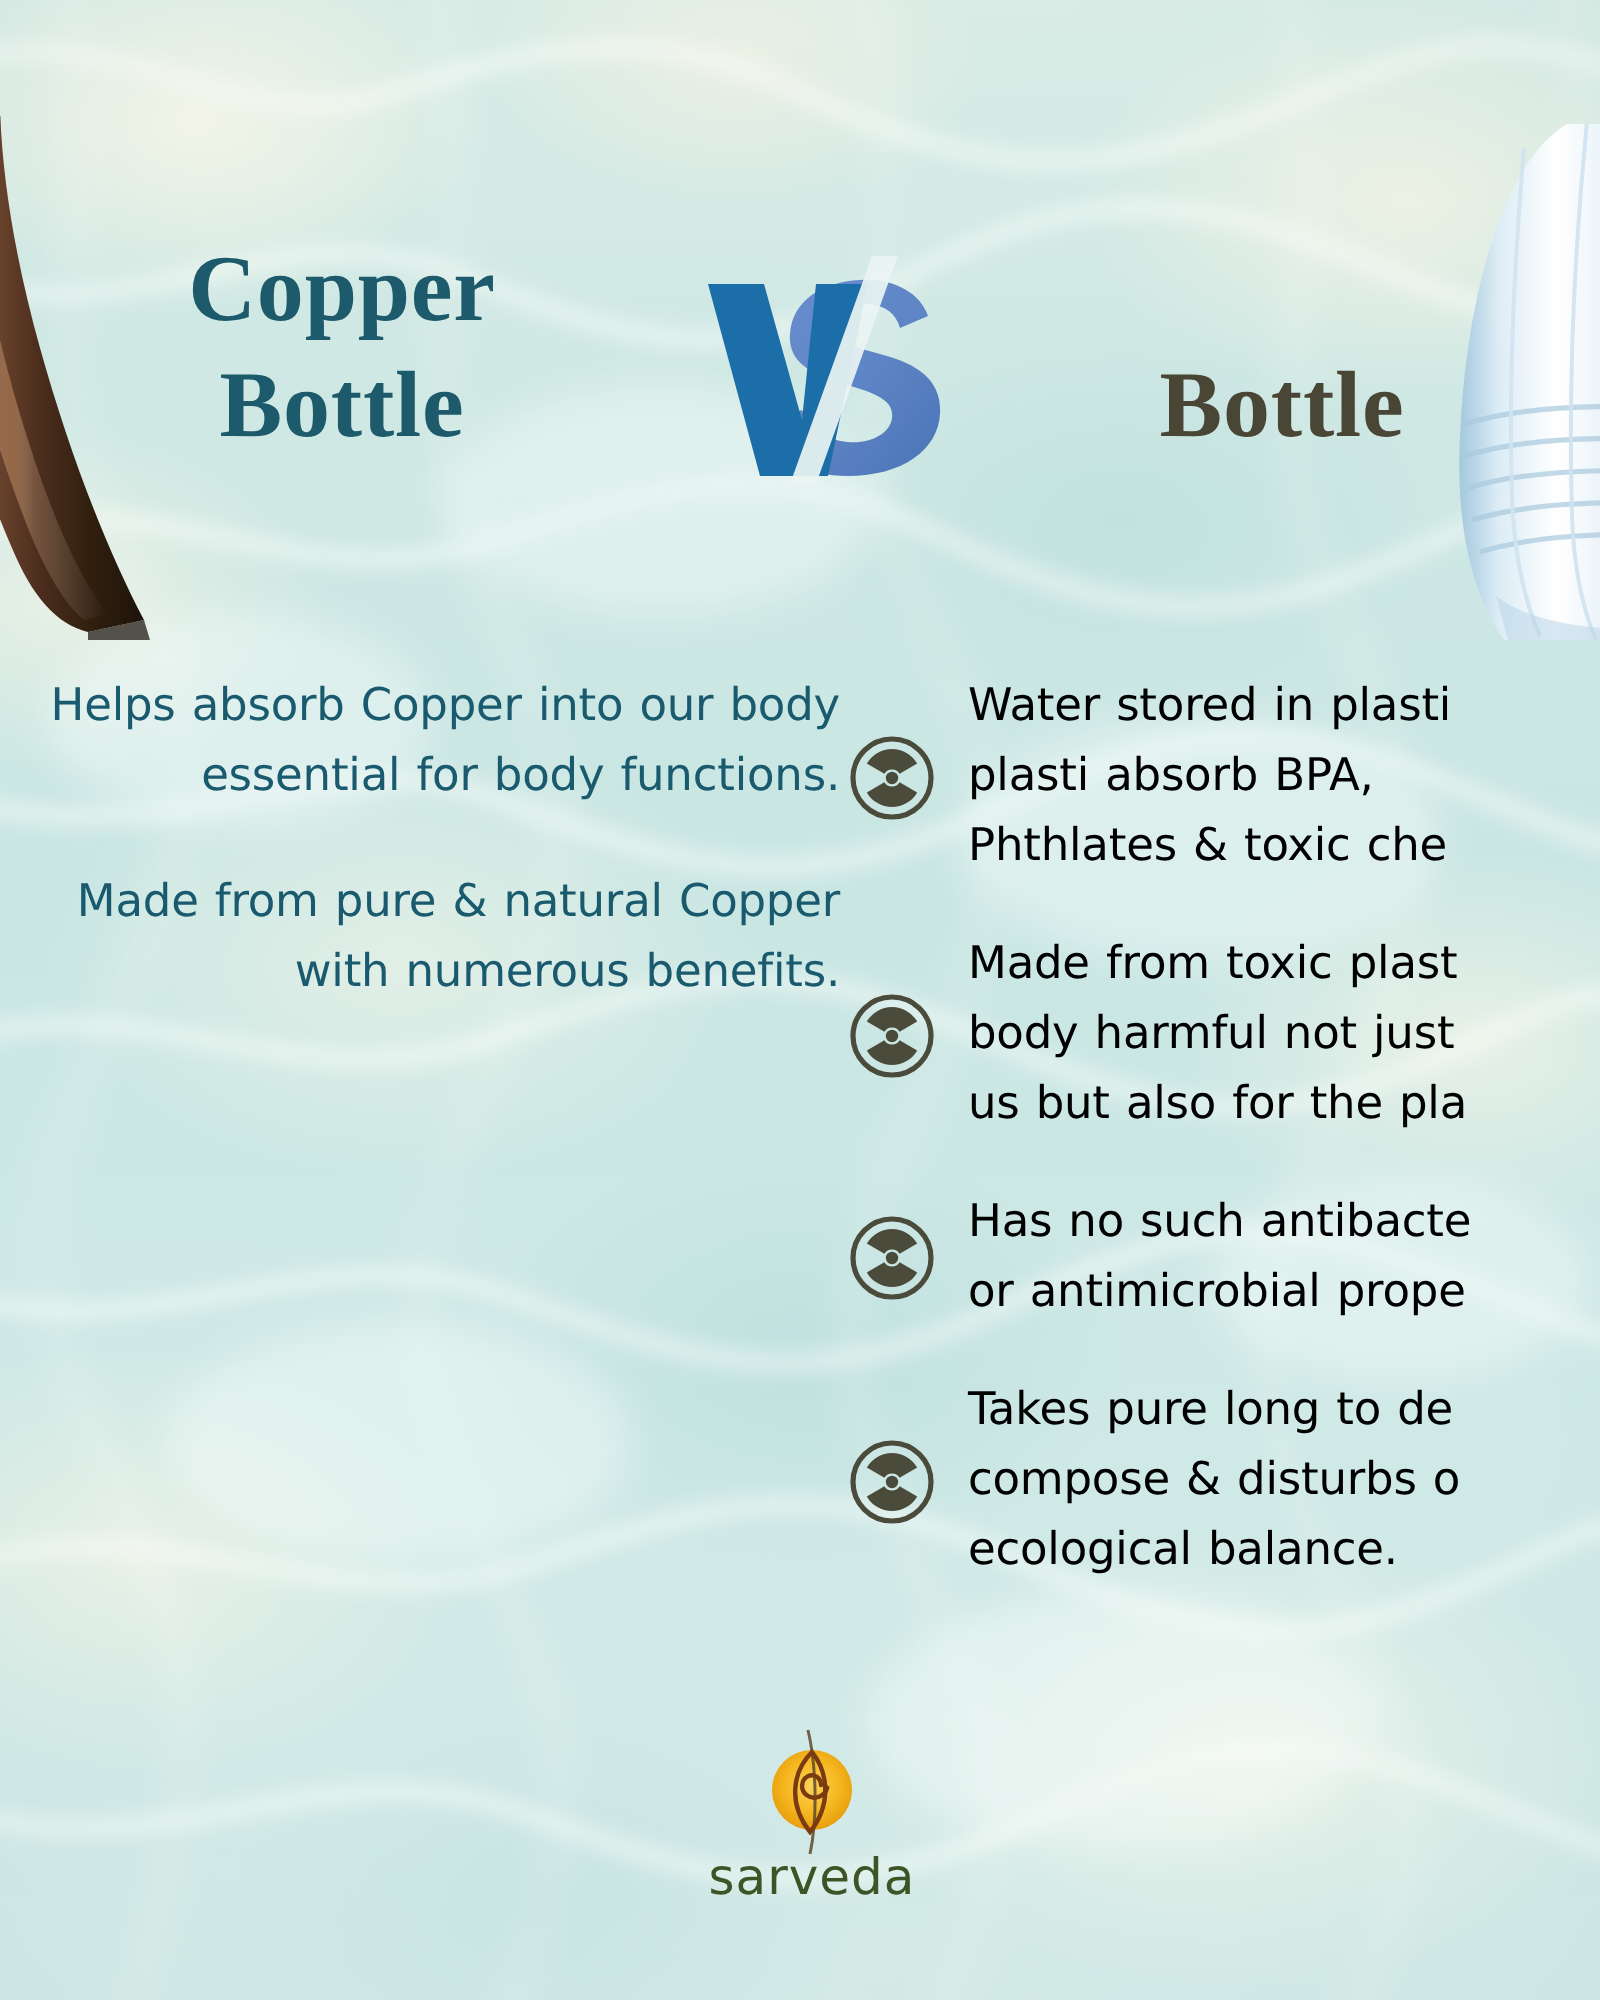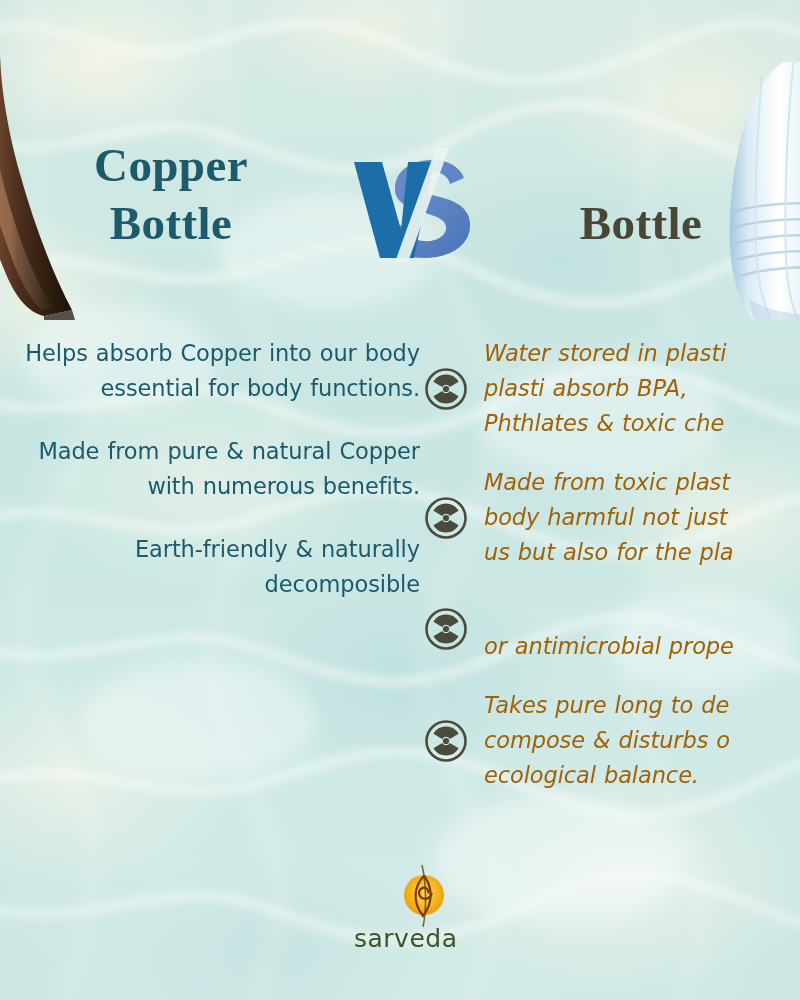"Copper" .header { top: 124px -> 104px }
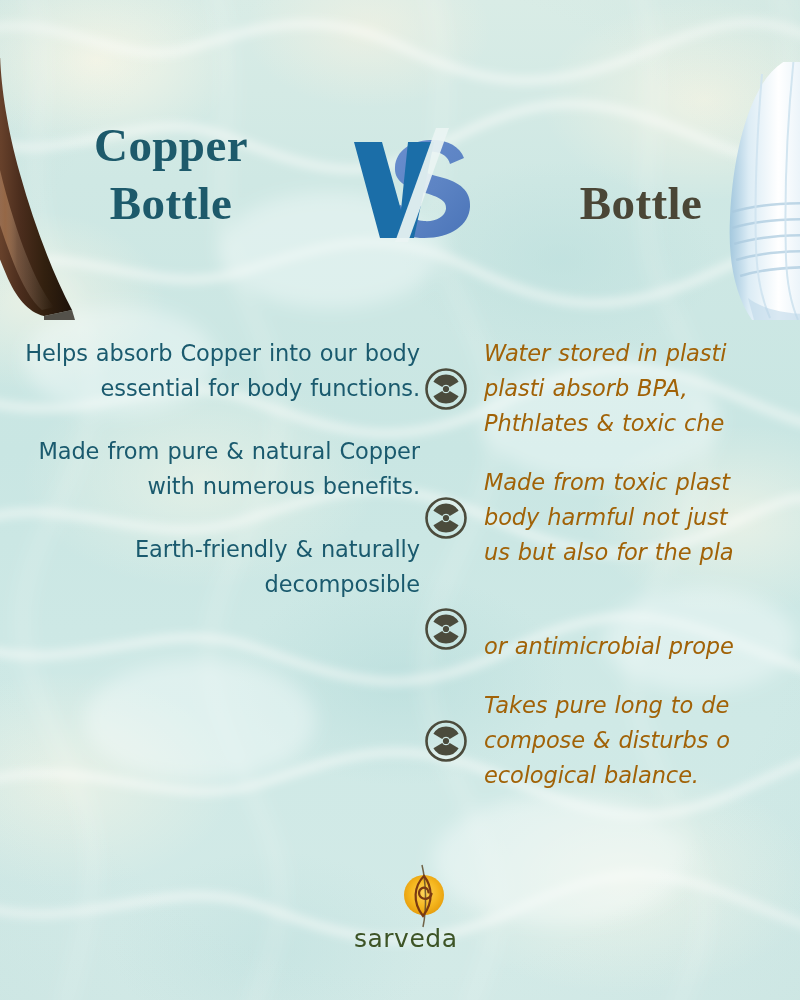"Water stored in plasti" .harm-text { color: #a16207 -> #000000; font-style: italic -> none }
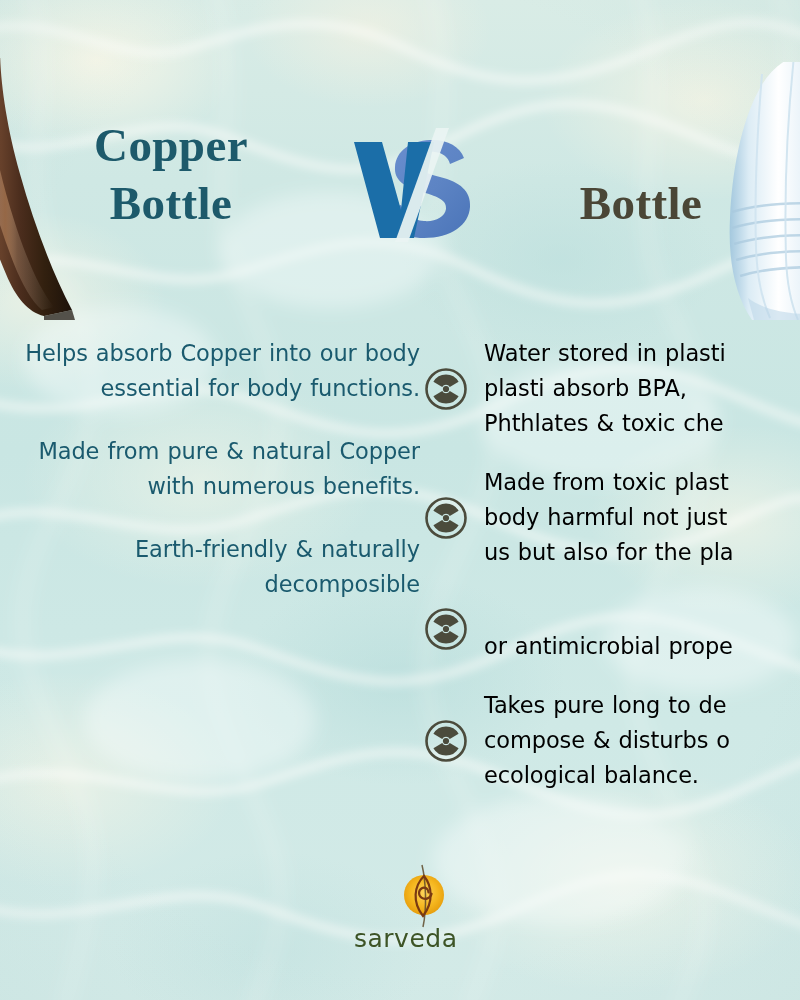"Earth-friendly & naturally decomposible" p.benefit { html: <p> <span>Earth-friendly &amp; naturally decomposible</span> </p> -> none }
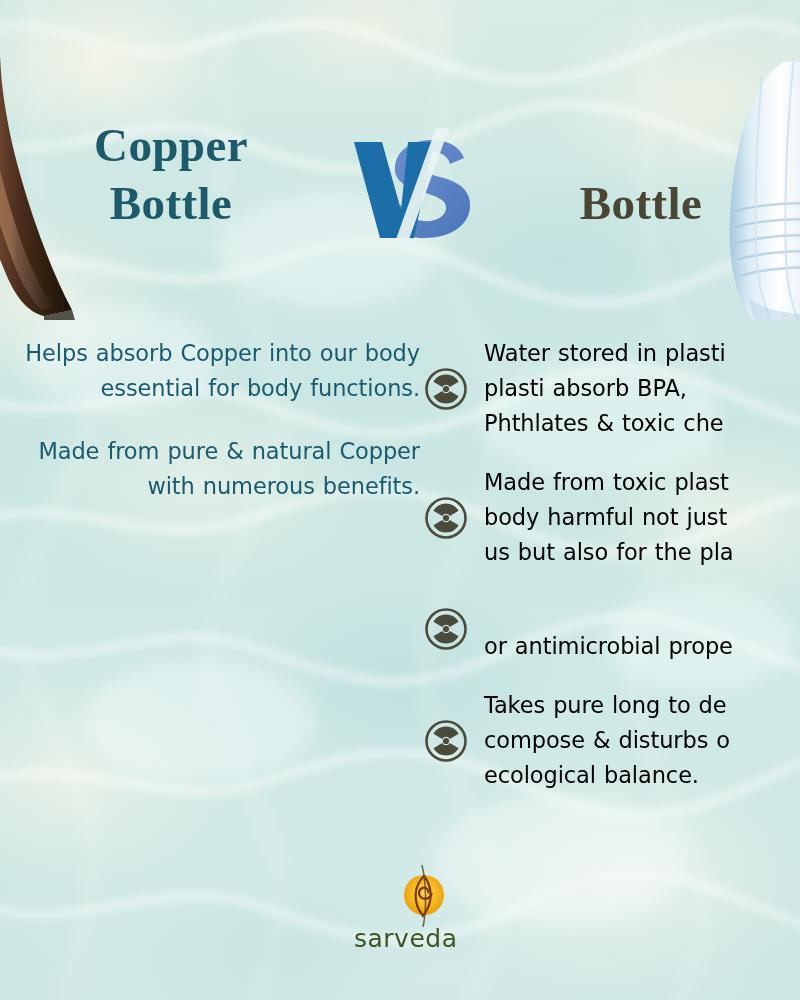"Has no such antibacte" span { html: none -> <span>Has no such antibacte</span> }
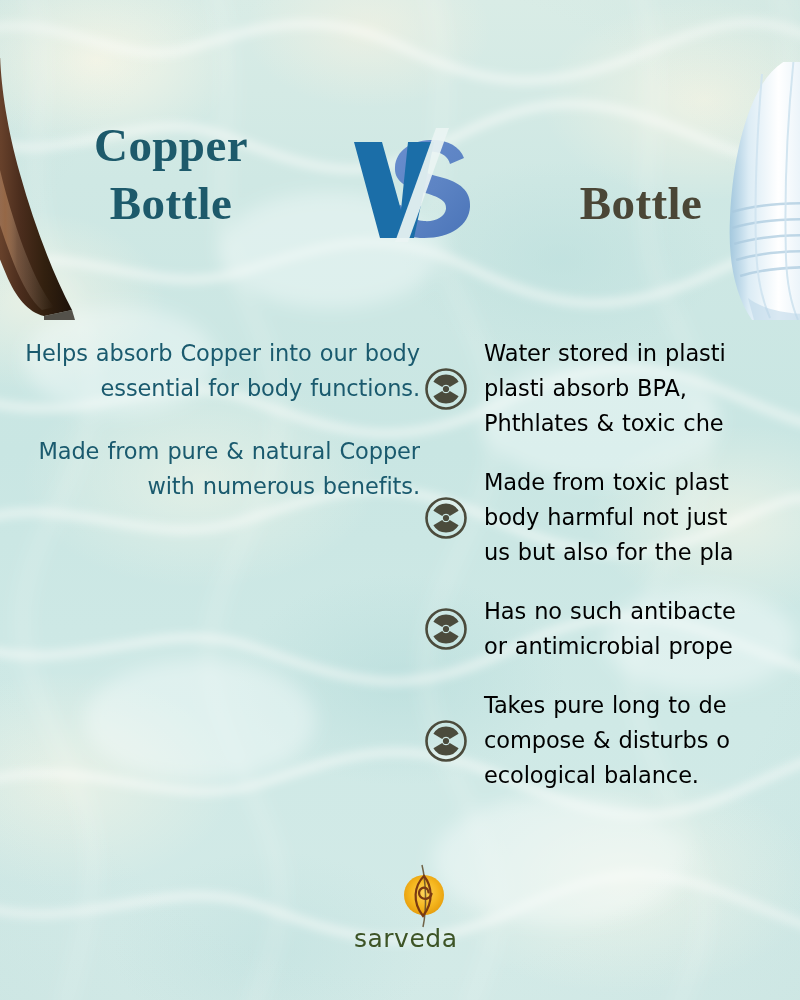"sarveda" .logo { left: 354px -> 336px; text-align: left -> center }
